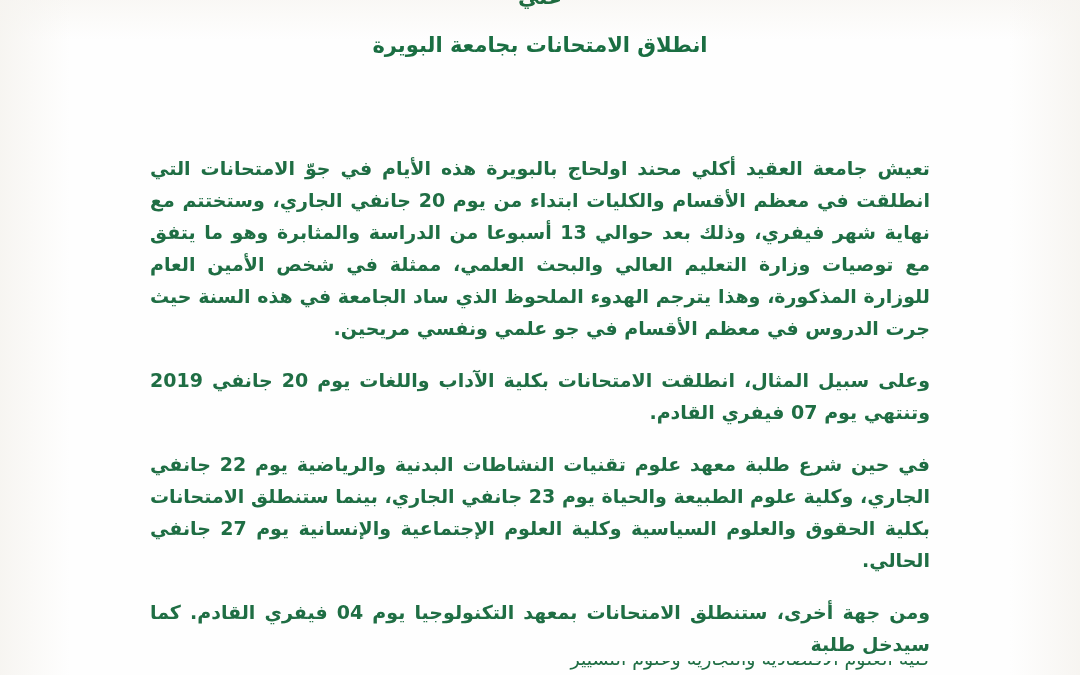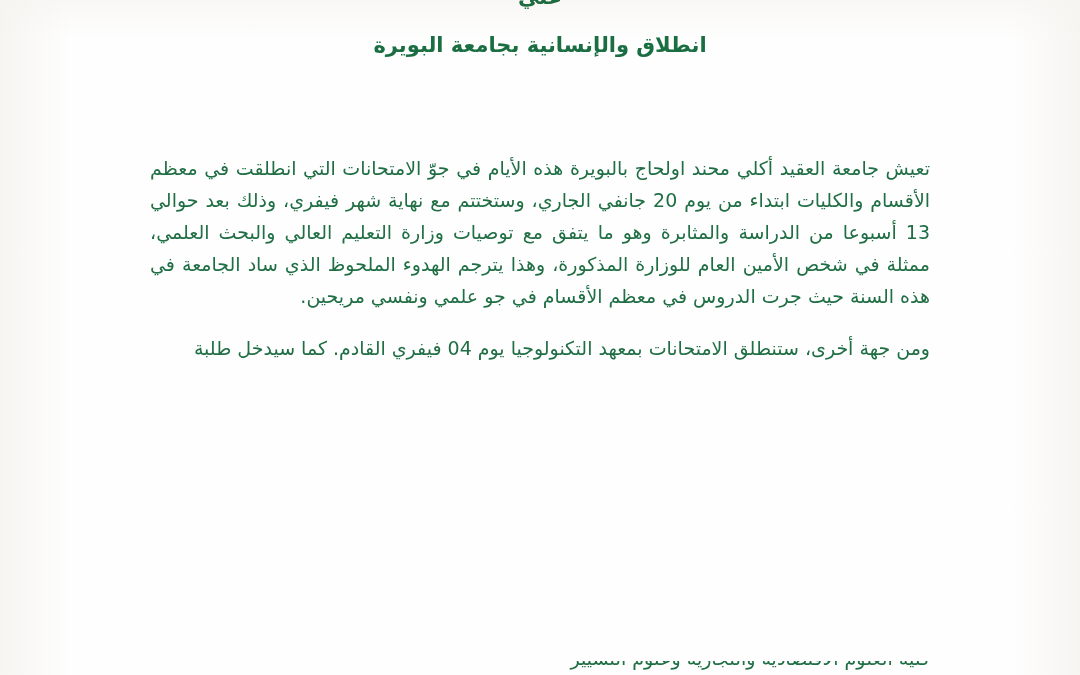"انطلاق والإنسانية بجامعة البويرة" h1.doc-title { text: والإنسانية -> الامتحانات }
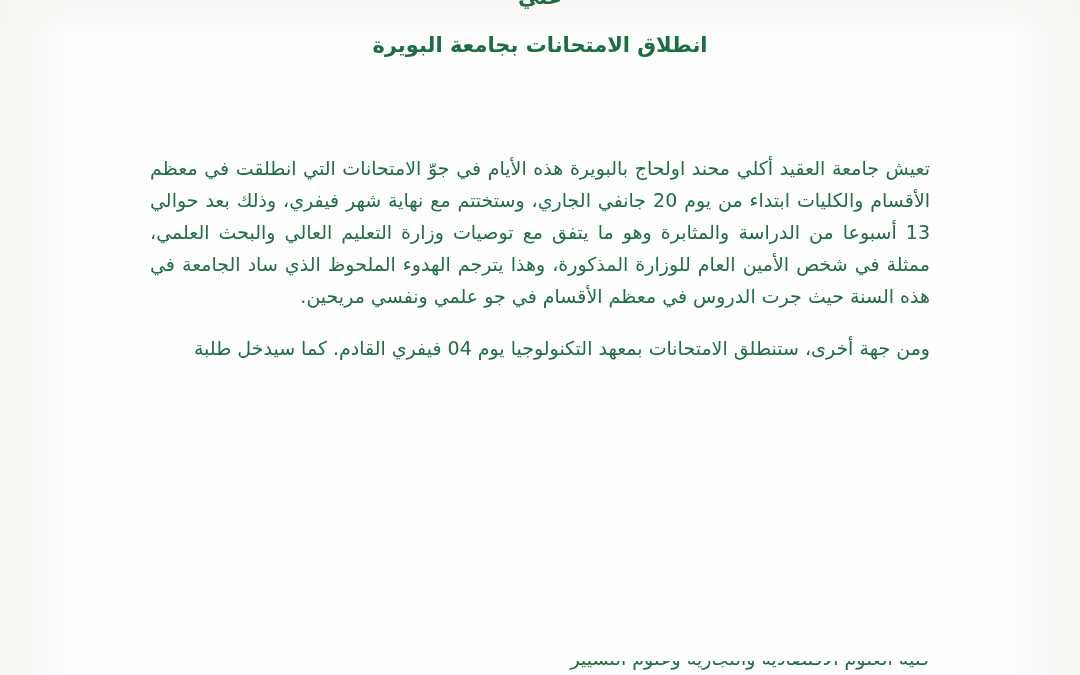"تعيش جامعة العقيد أكلي محند" p.para { font-weight: normal -> bold }
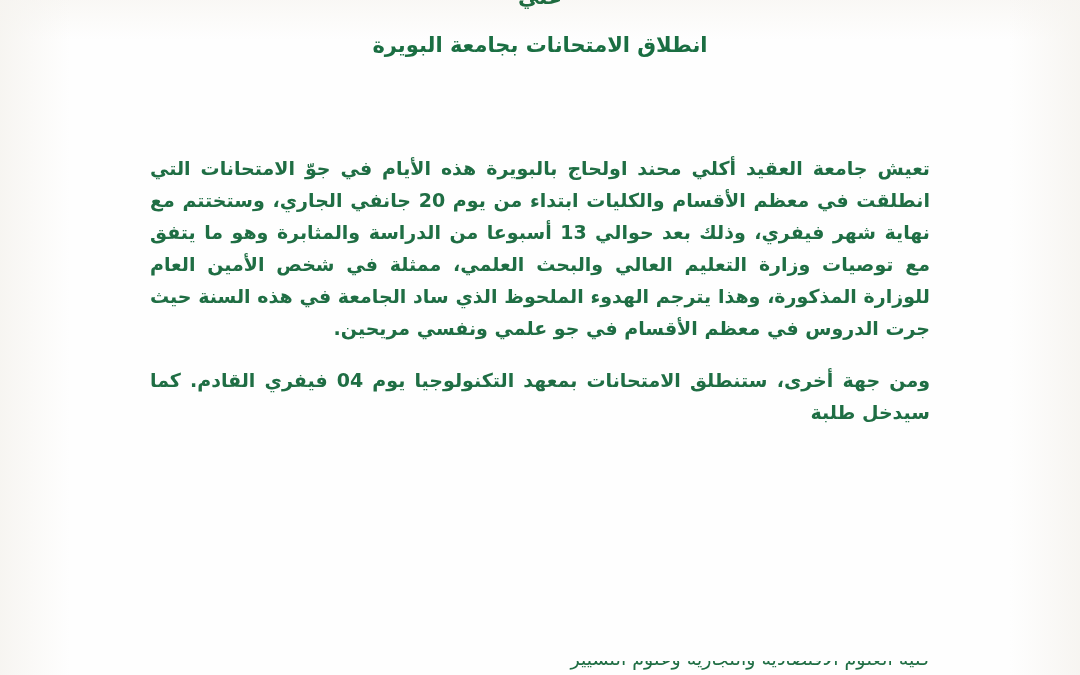"وعلى سبيل المثال، انطلقت الامتحانات" p.para { html: none -> <p>وعلى سبيل المثال، انطلقت الامتحانات بكلية الآداب واللغات يوم 20 جانفي 2019 وتنتهي يوم 07 فيفري القادم.</p> }
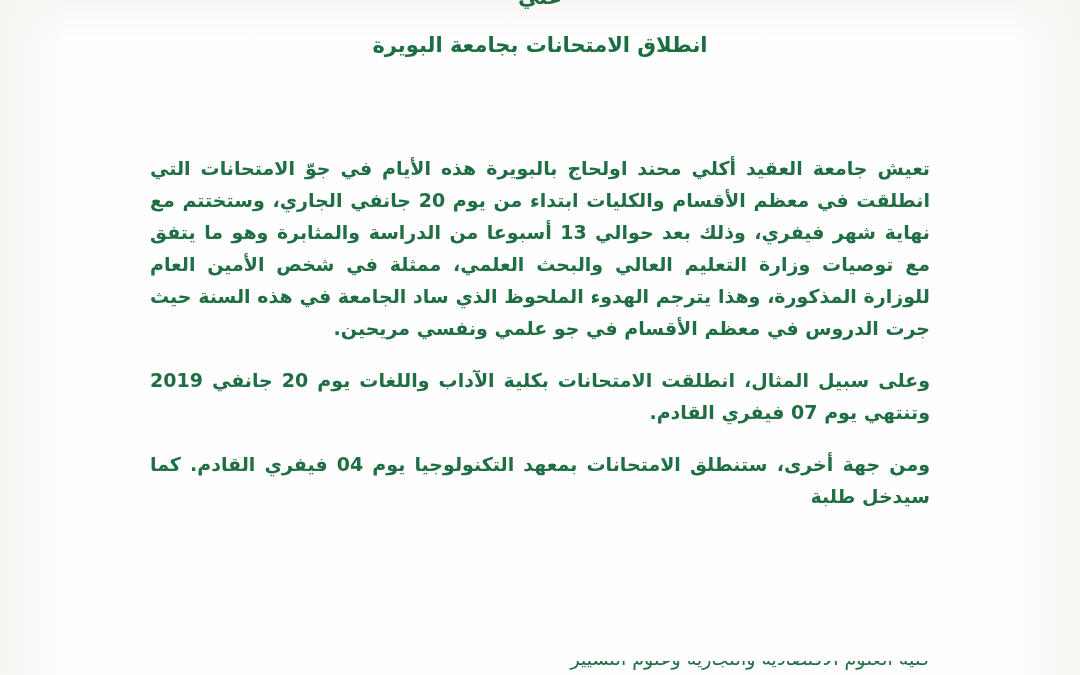"في حين شرع طلبة معهد" p.para { html: none -> <p>في حين شرع طلبة معهد علوم تقنيات النشاطات البدنية والرياضية يوم 22 جانفي الجاري، وكلية علوم الطبيعة والحياة يوم 23 جانفي الجاري، بينما ستنطلق الامتحانات بكلية الحقوق والعلوم السياسية وكلية العلوم الإجتماعية والإنسانية يوم 27 جانفي الحالي.</p> }
